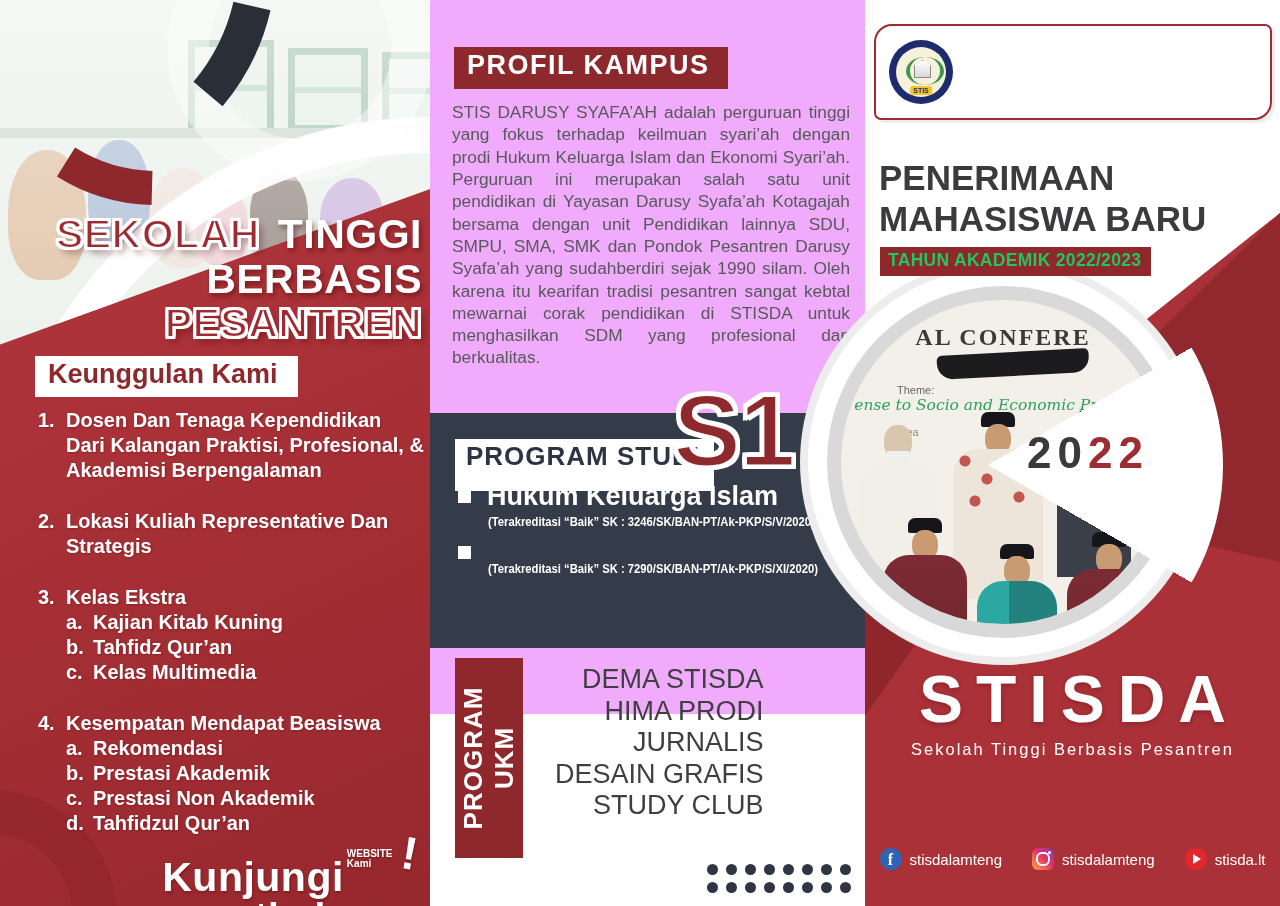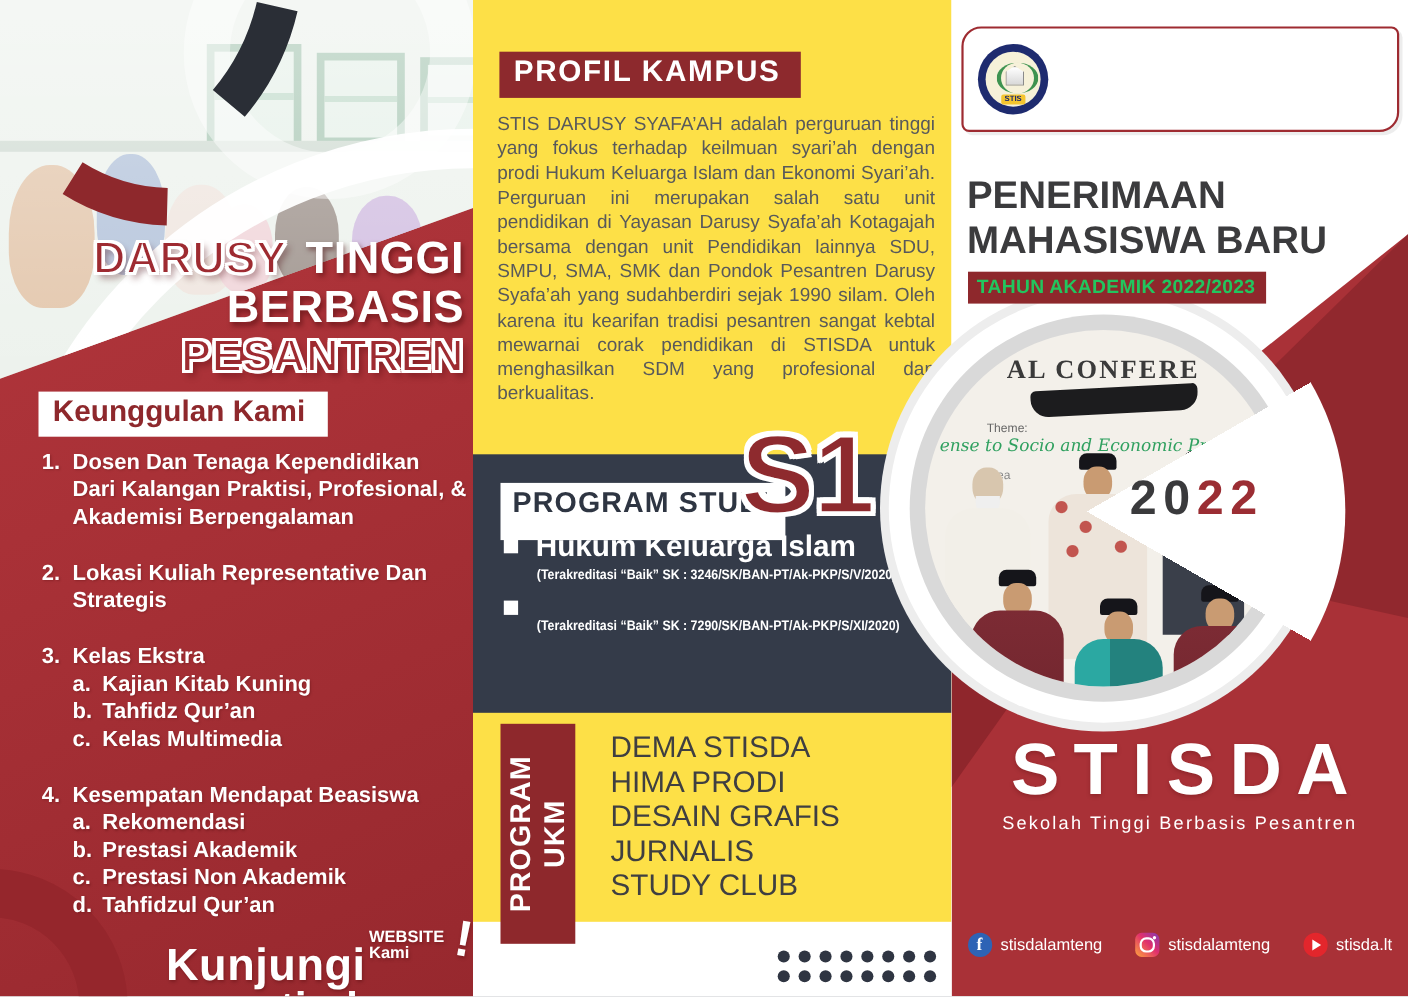"PROFIL KAMPUS" .mid { background: #fde047 -> #f0abfc; height: 838px -> 714px }
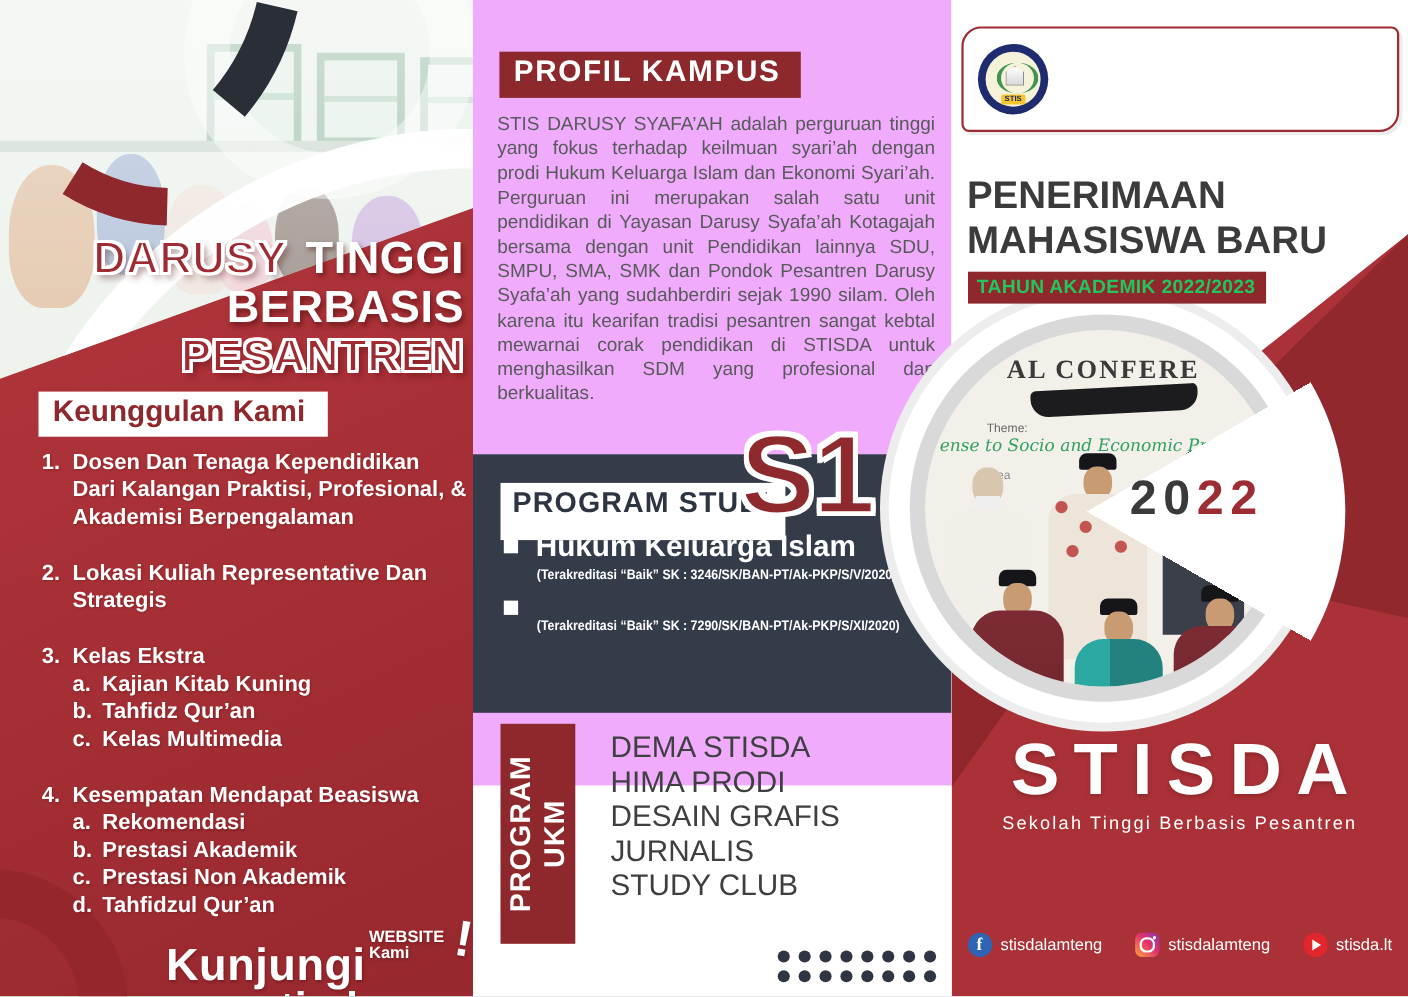"DARUSY" span.t-outline { text: DARUSY -> SEKOLAH }
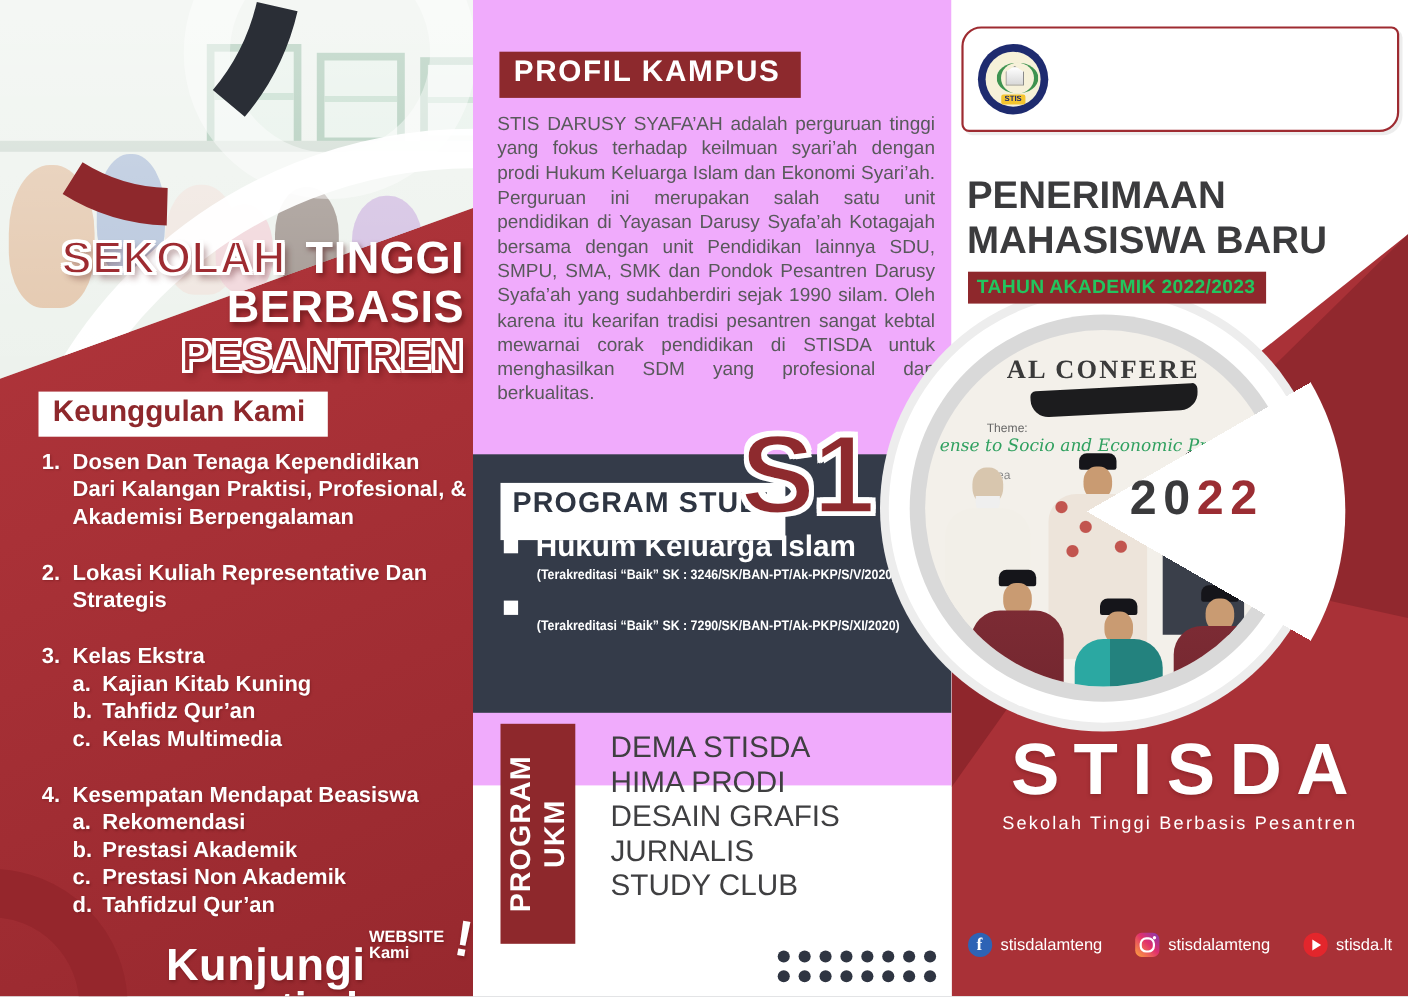"DEMA STISDA" .ukm-list { text-align: none -> right }
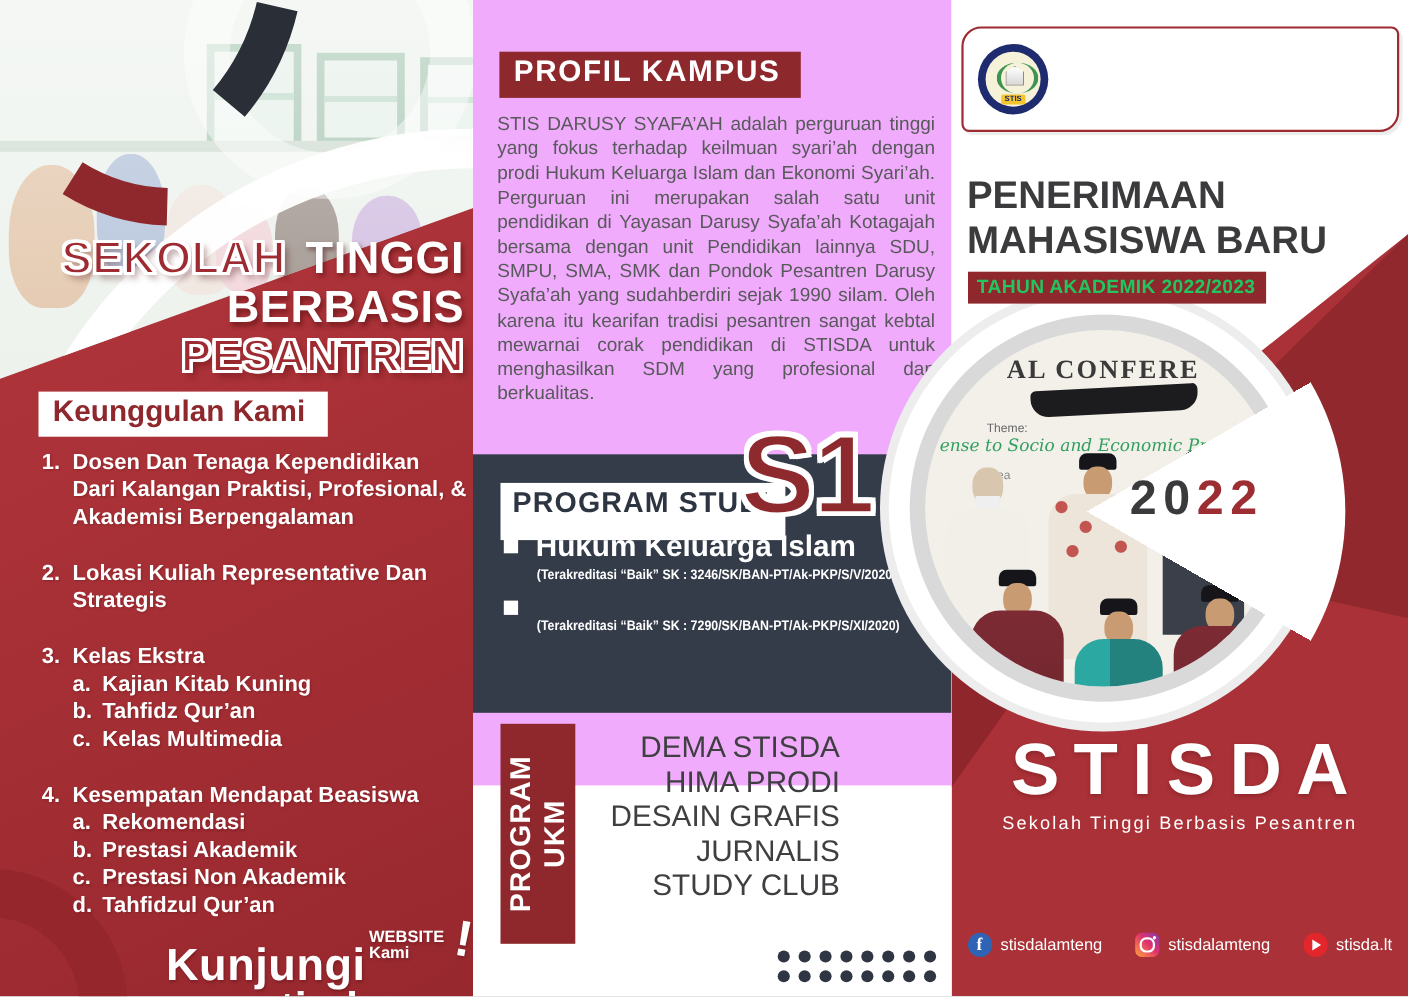"DESAIN GRAFIS" div { order: before "JURNALIS" -> after "JURNALIS" }
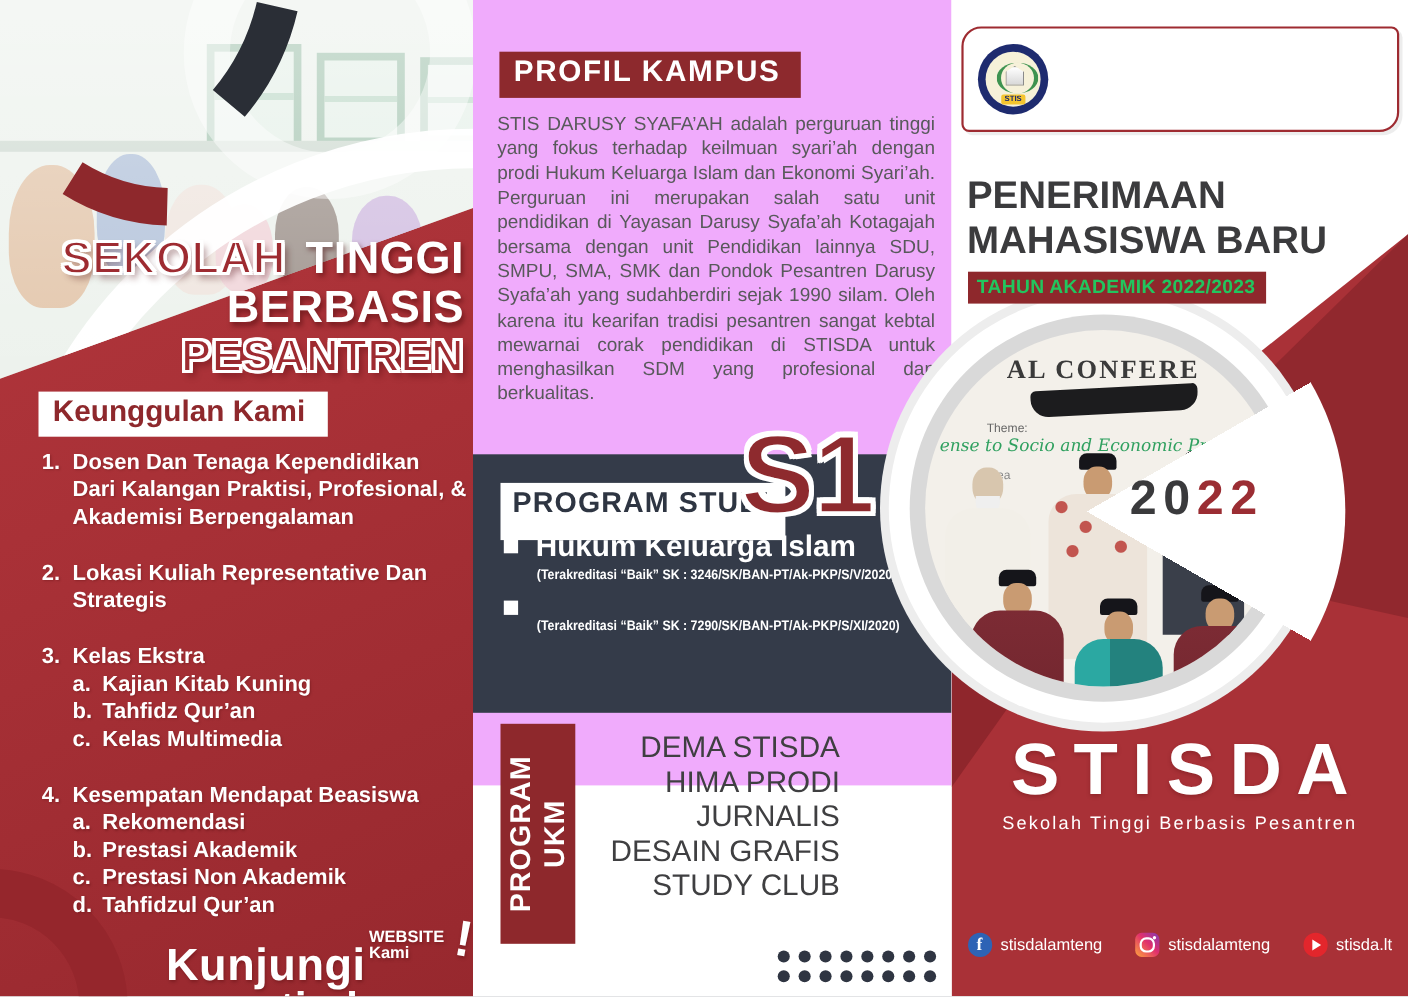"WEBSITE" .cta-stack { font-size: 15px -> 10px }
